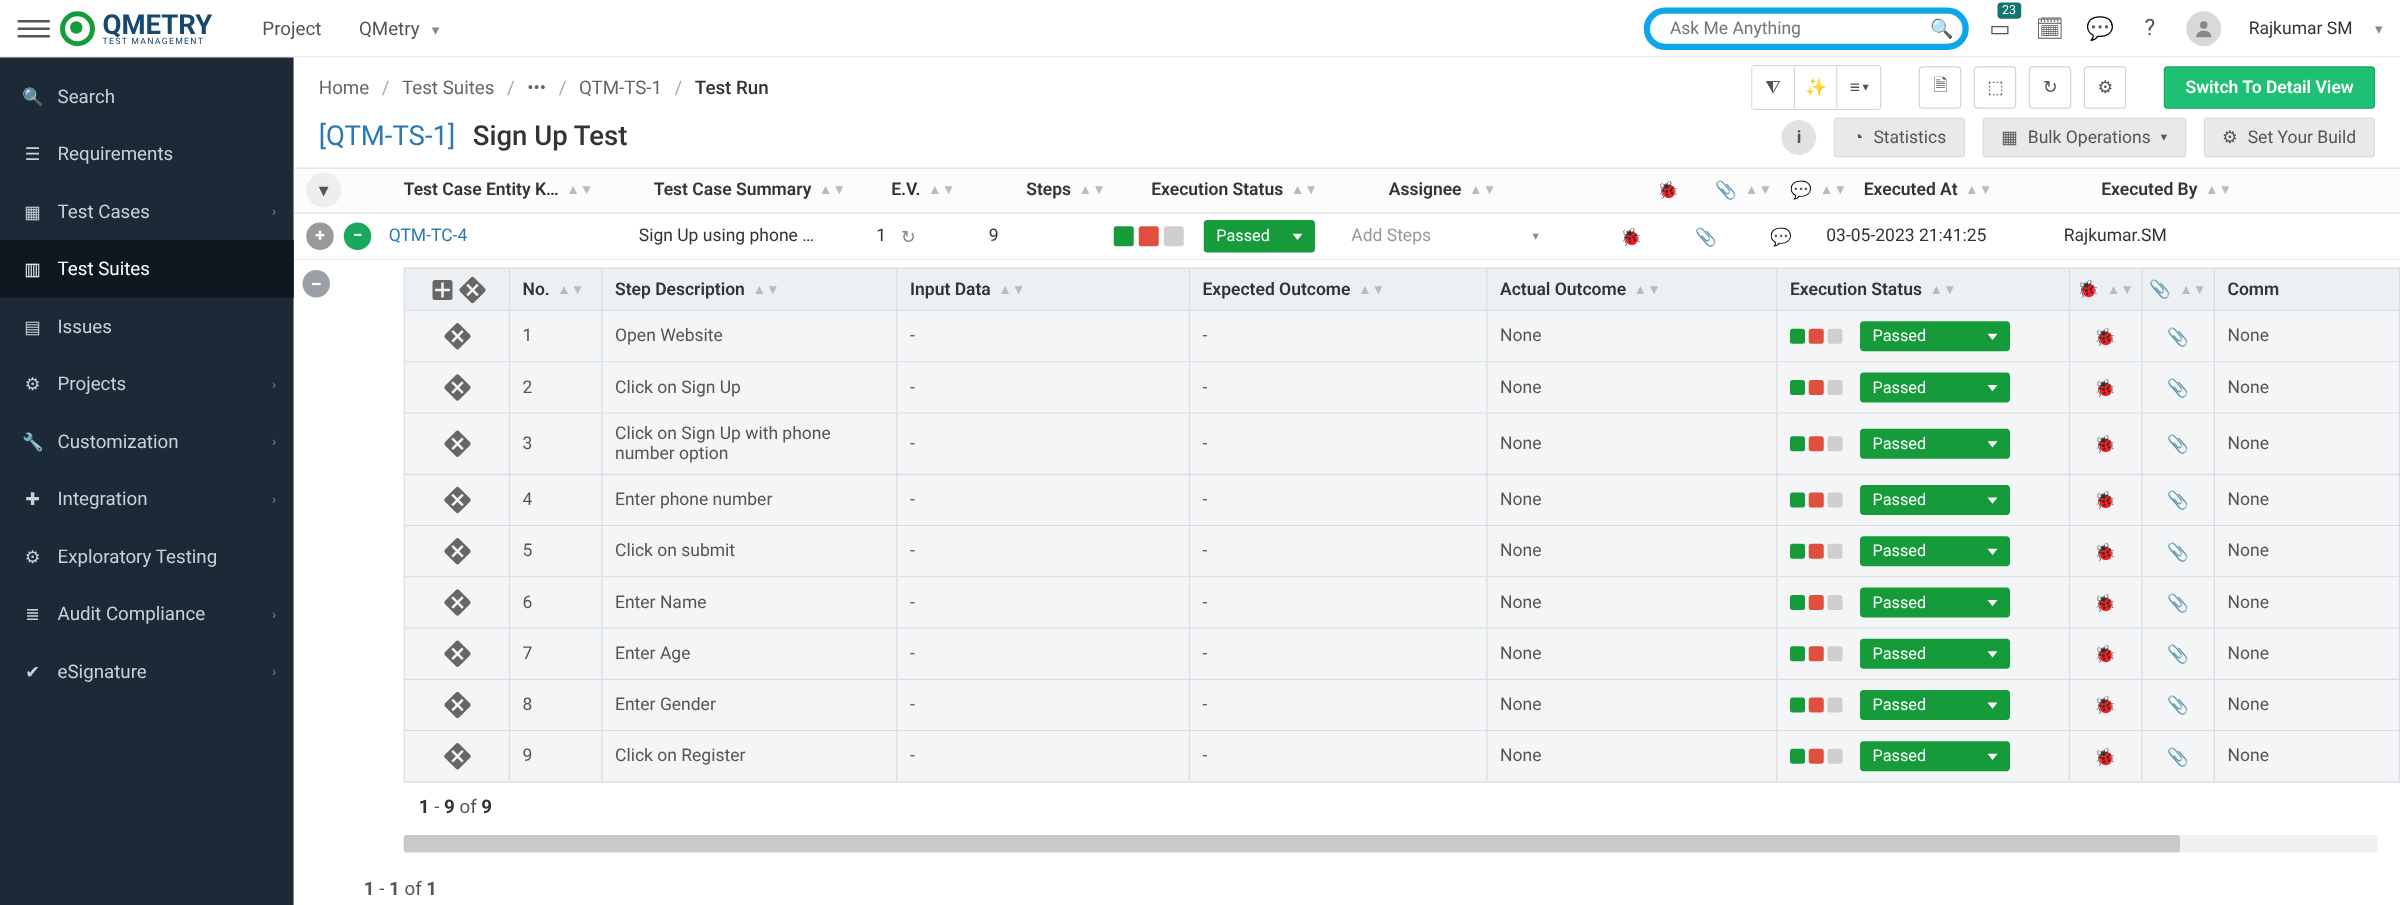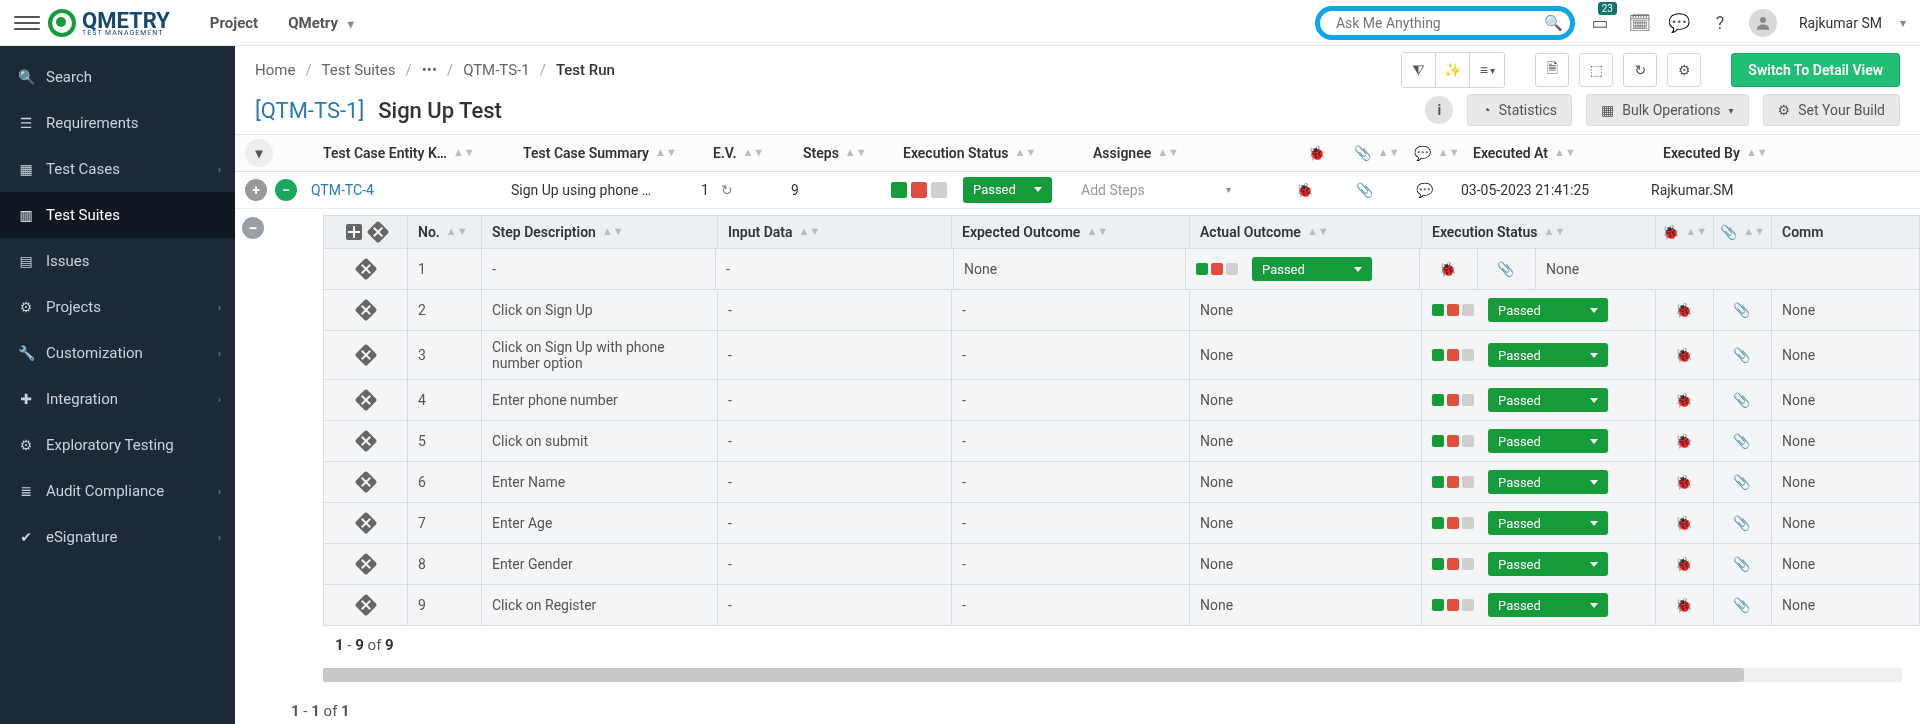"Project" .top-left-links { font-weight: bold -> none }
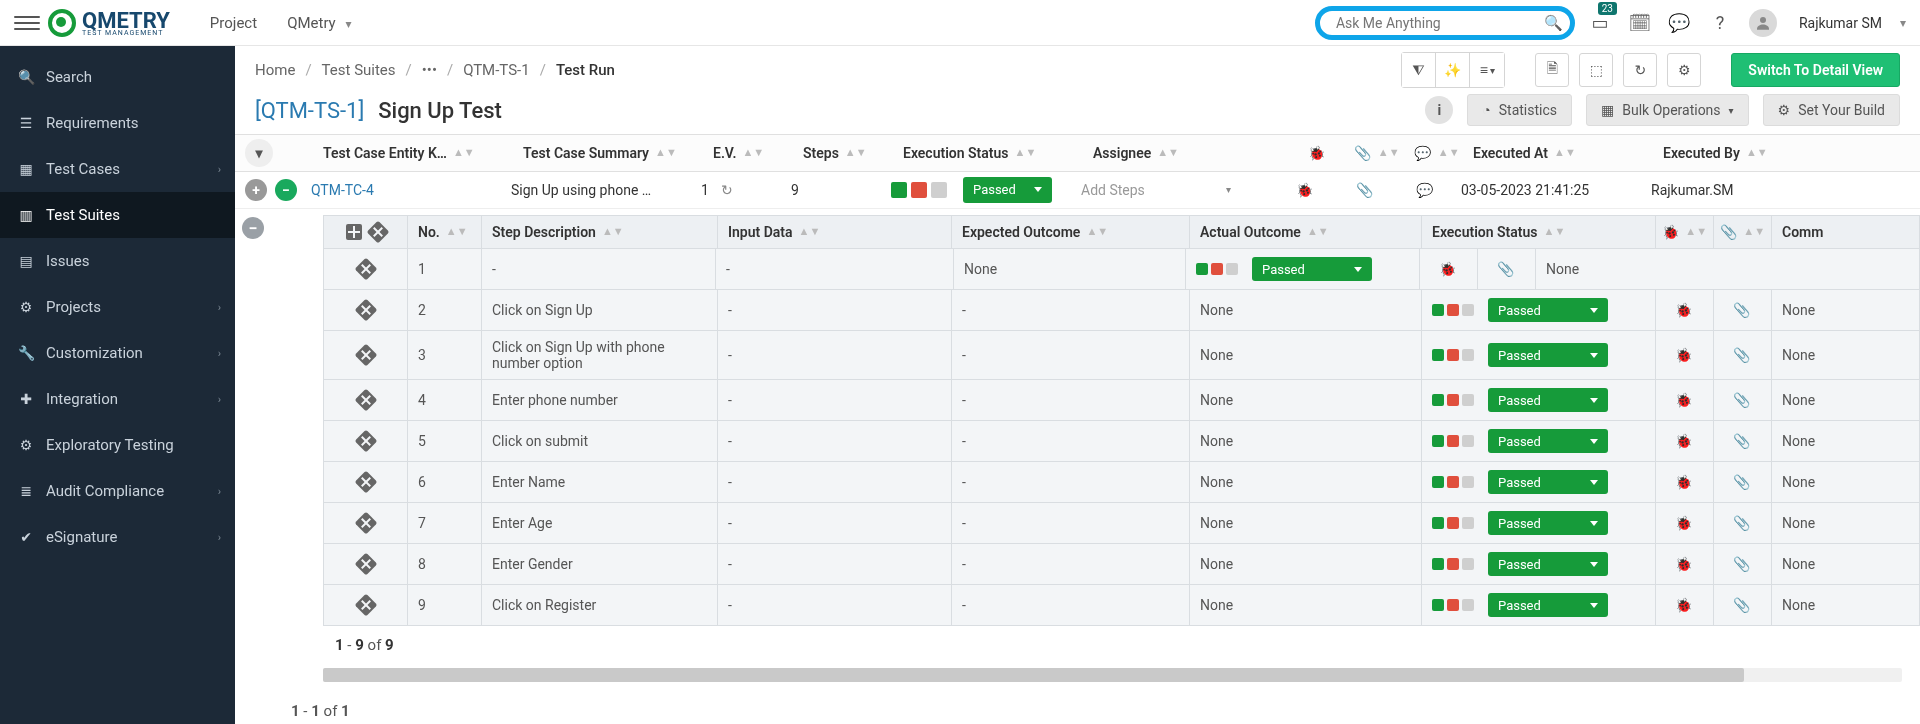"Steps" div.oh-cell { margin-left: none -> 18px }
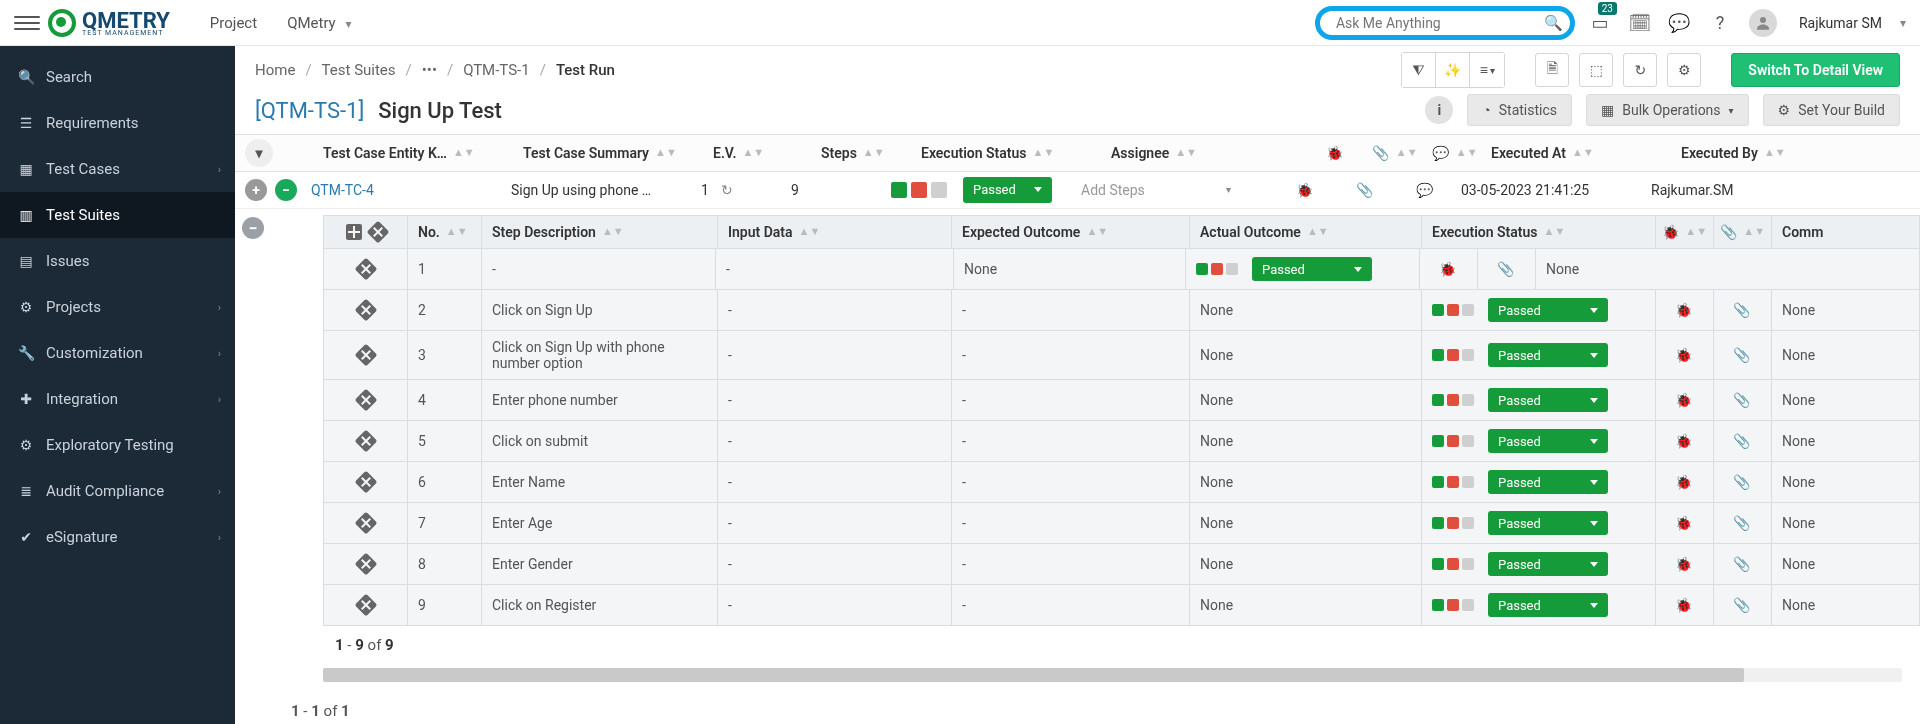"Open Website" div.ic { html: none -> <div>Open Website</div> }
